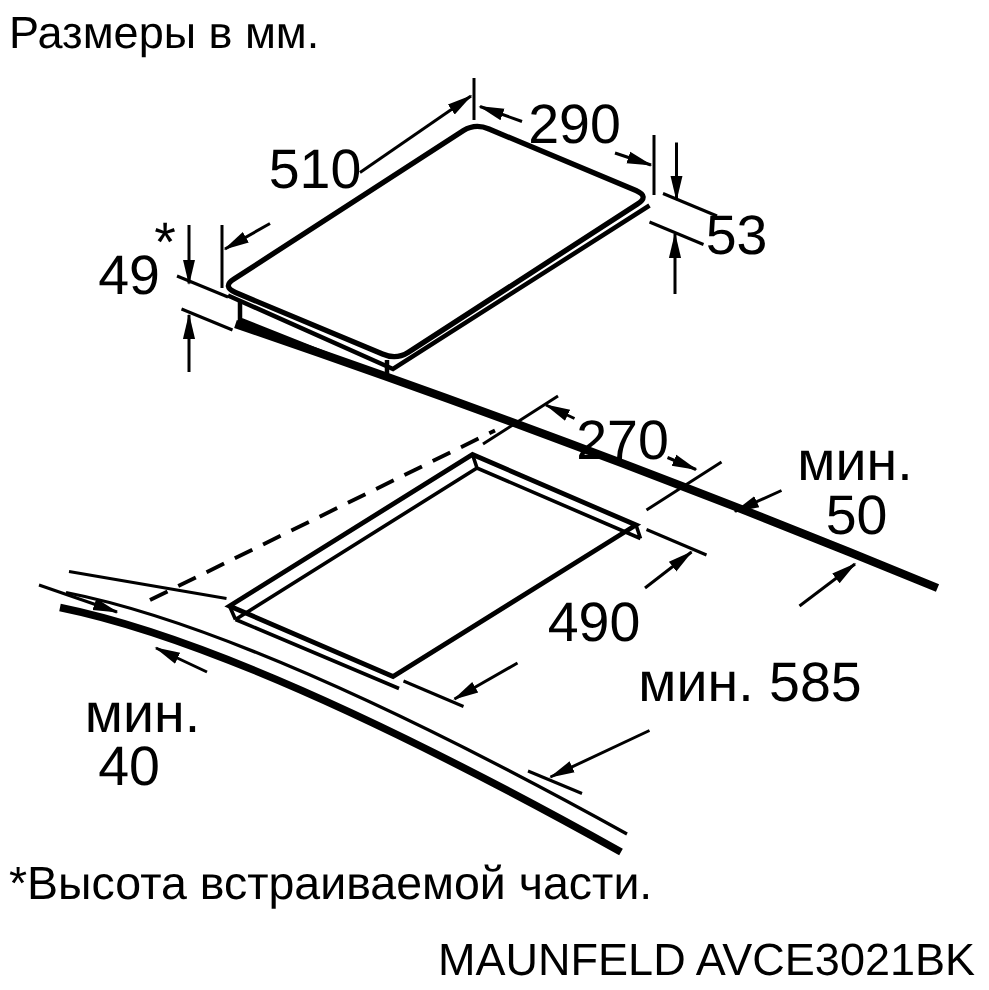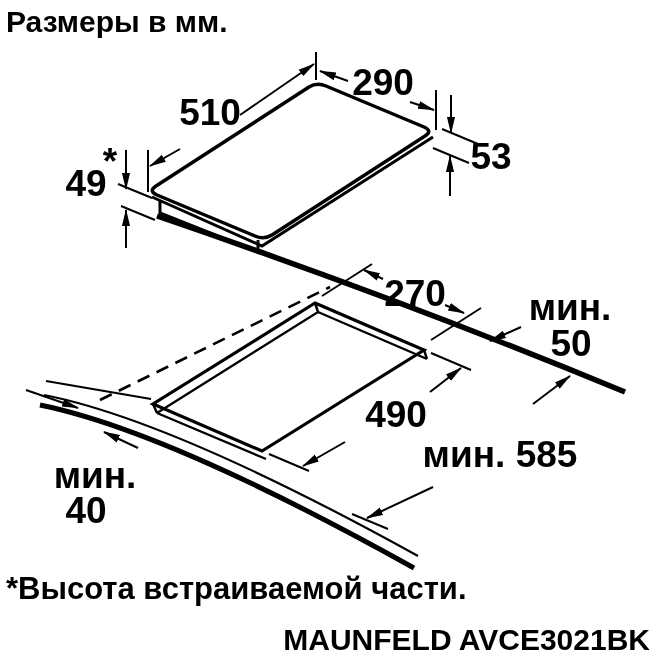"Размеры в мм." .page { font-weight: bold -> none }
